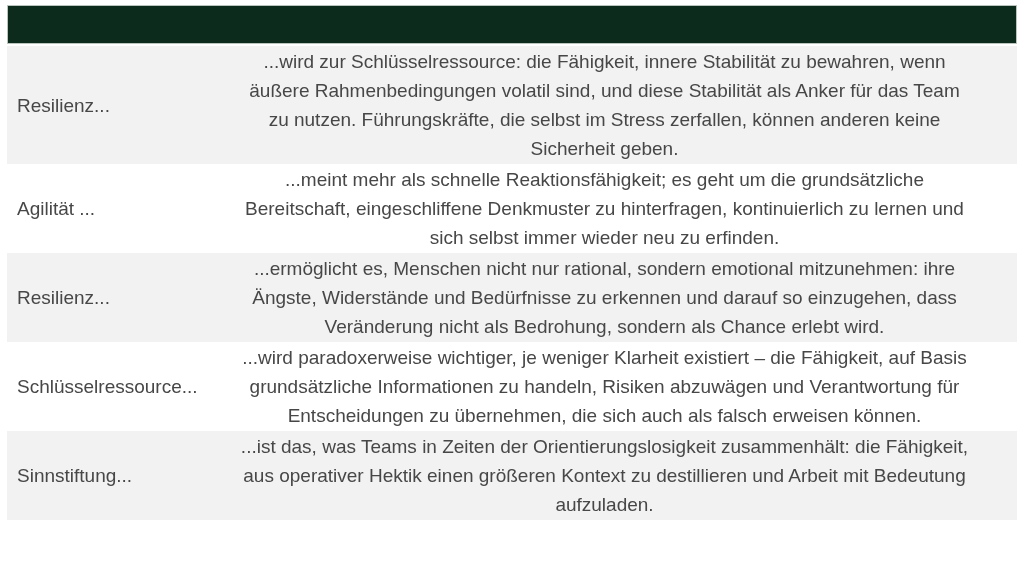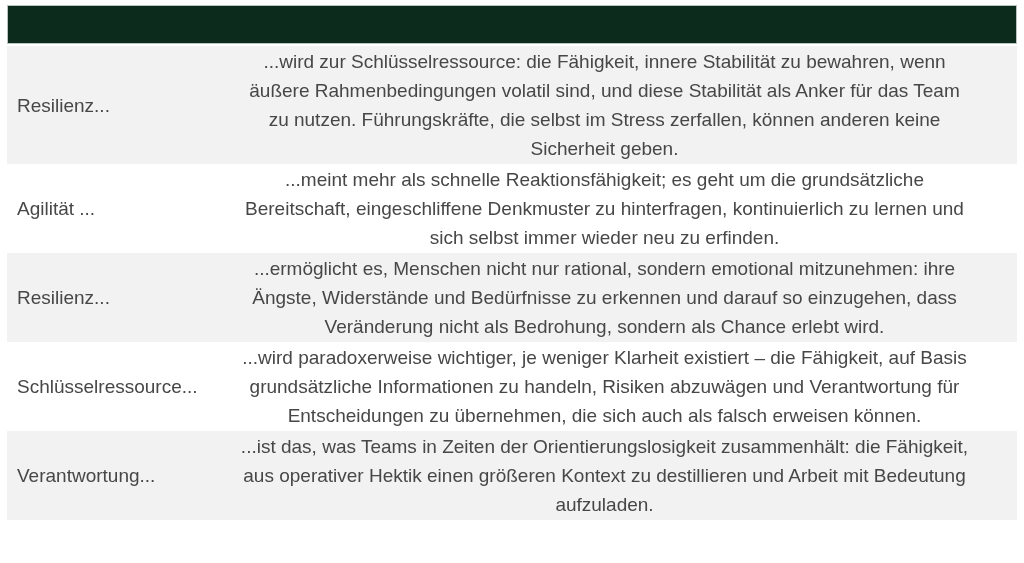"Verantwortung..." td.term-cell { text: Verantwortung -> Sinnstiftung }
